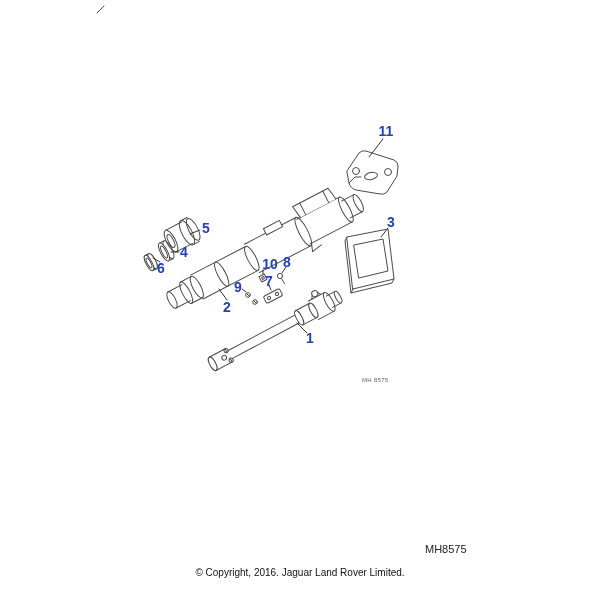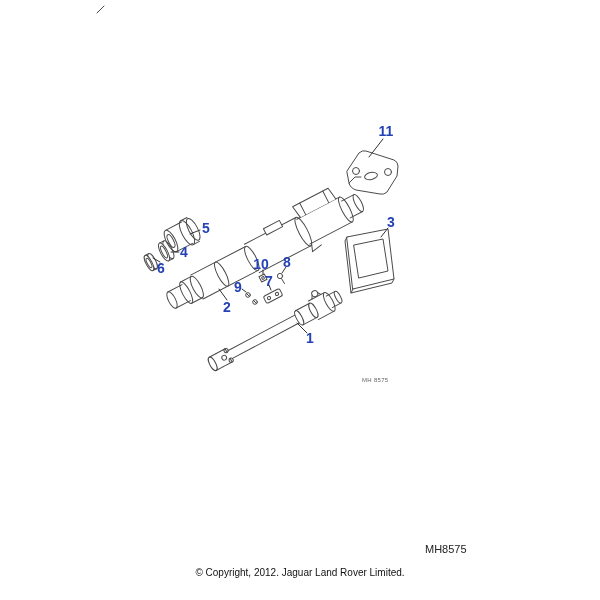"10" div.callout { left: 261px -> 270px }
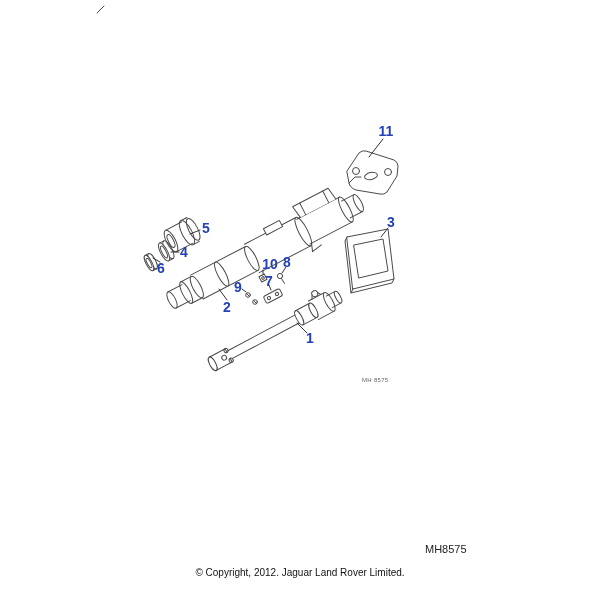"© Copyright, 2012. Jaguar Land" div.copyright { text: 2012 -> 2016 }
